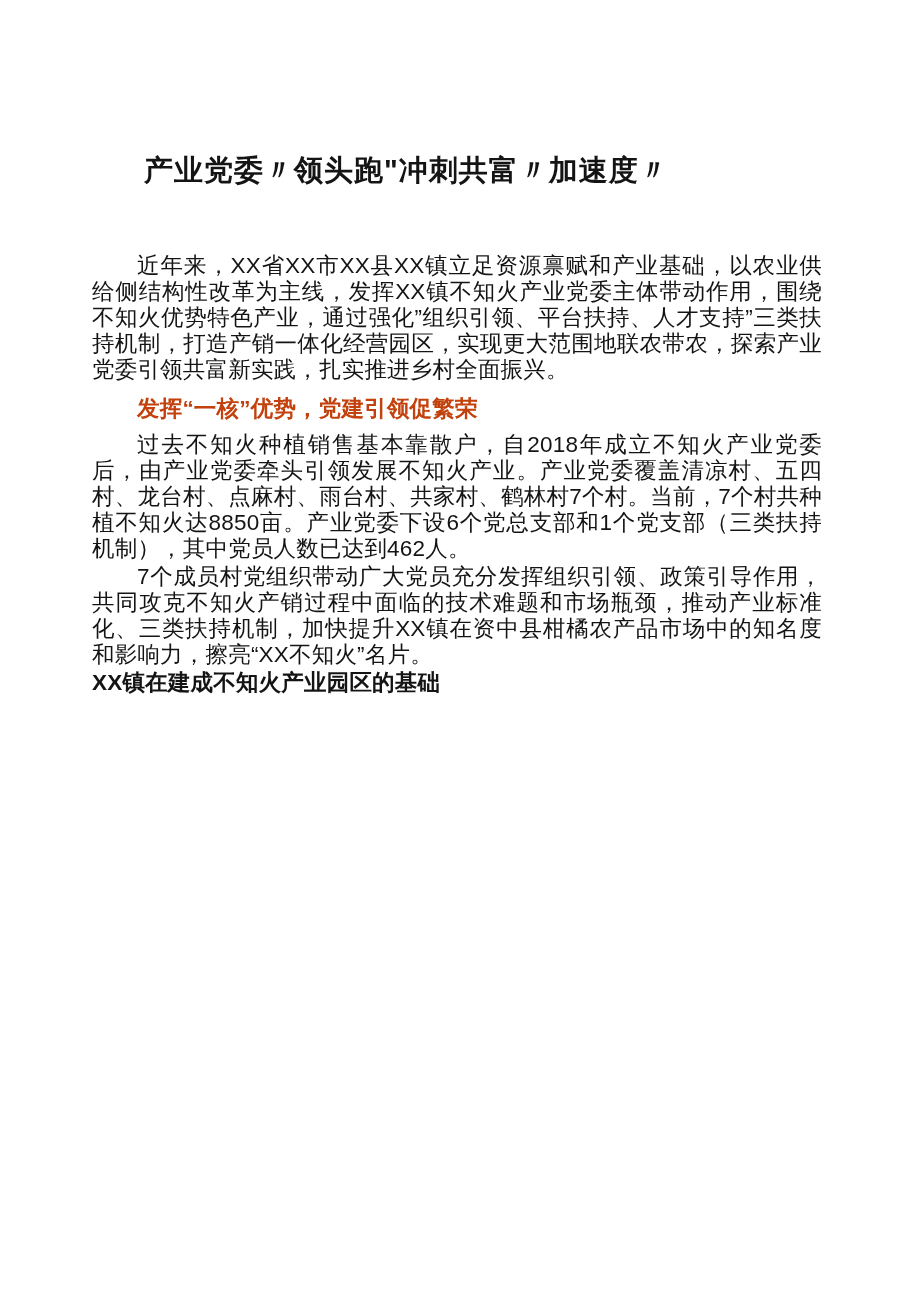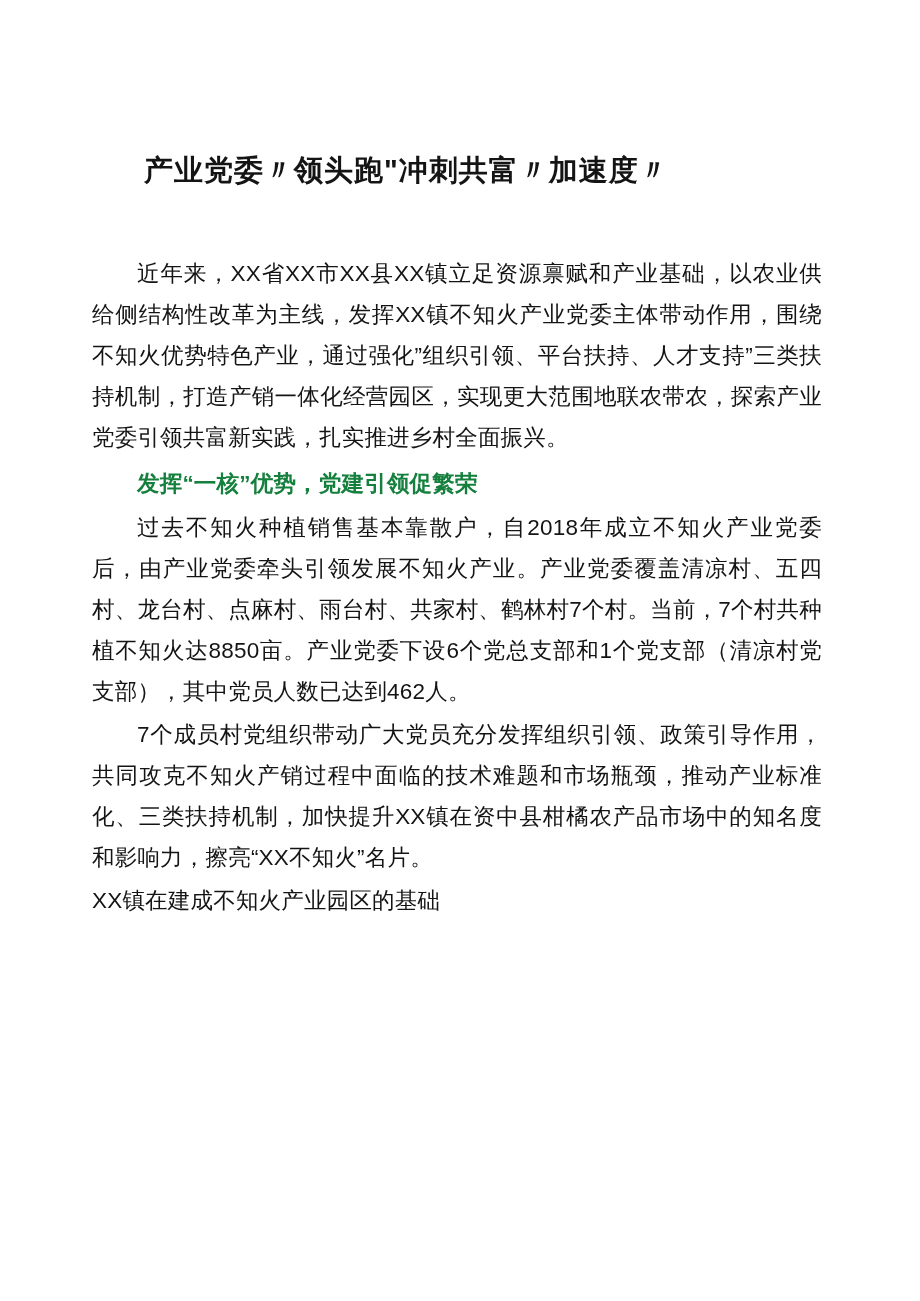"近年来，XX省XX市XX县XX镇立足资源禀赋和产业基础，以农业供给侧结构性改革为" p.body-para { line-height: 41px -> 26px }
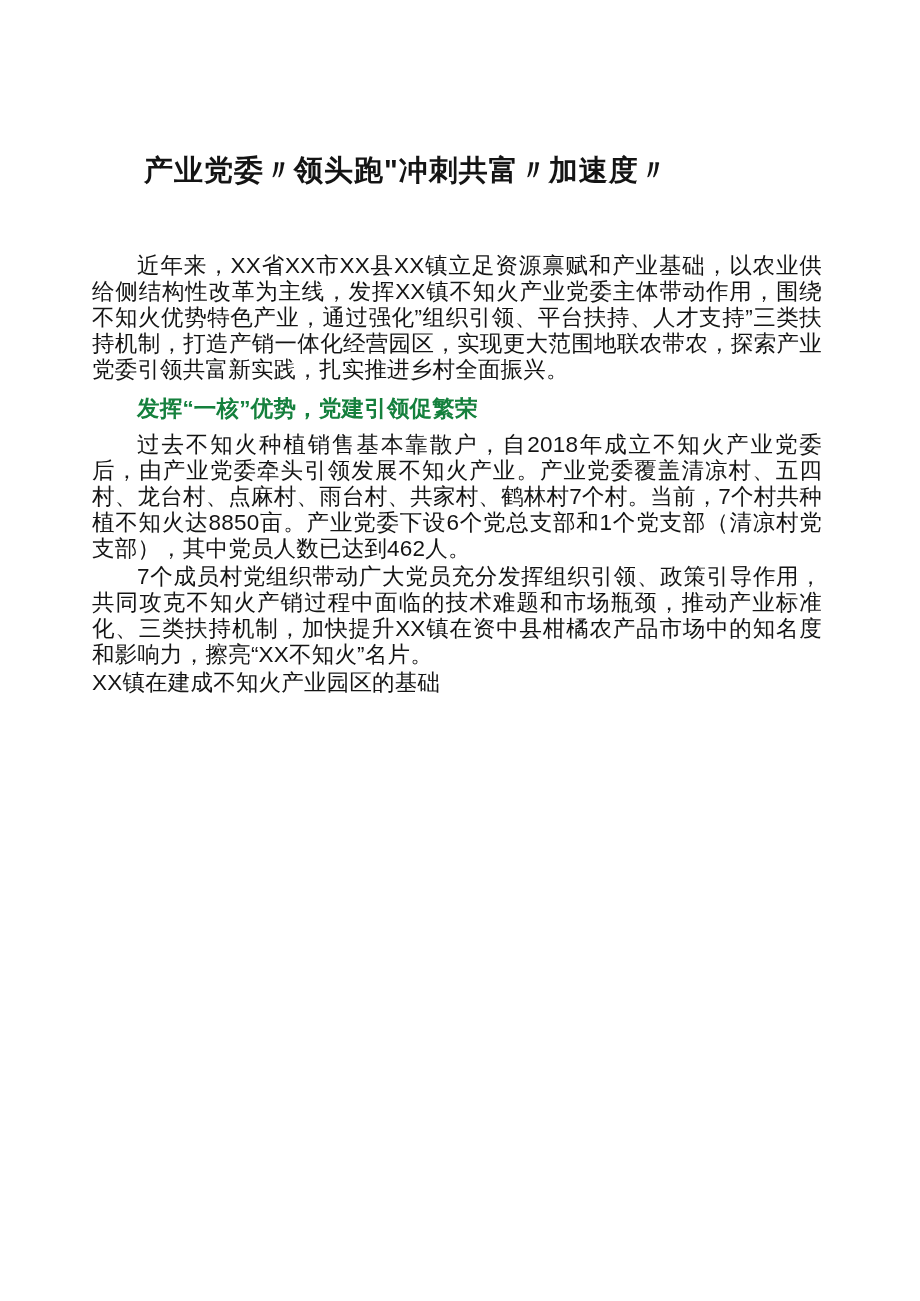"发挥“一核”优势，党建引领促繁荣" h2.section-heading { color: #15803d -> #c2410c }
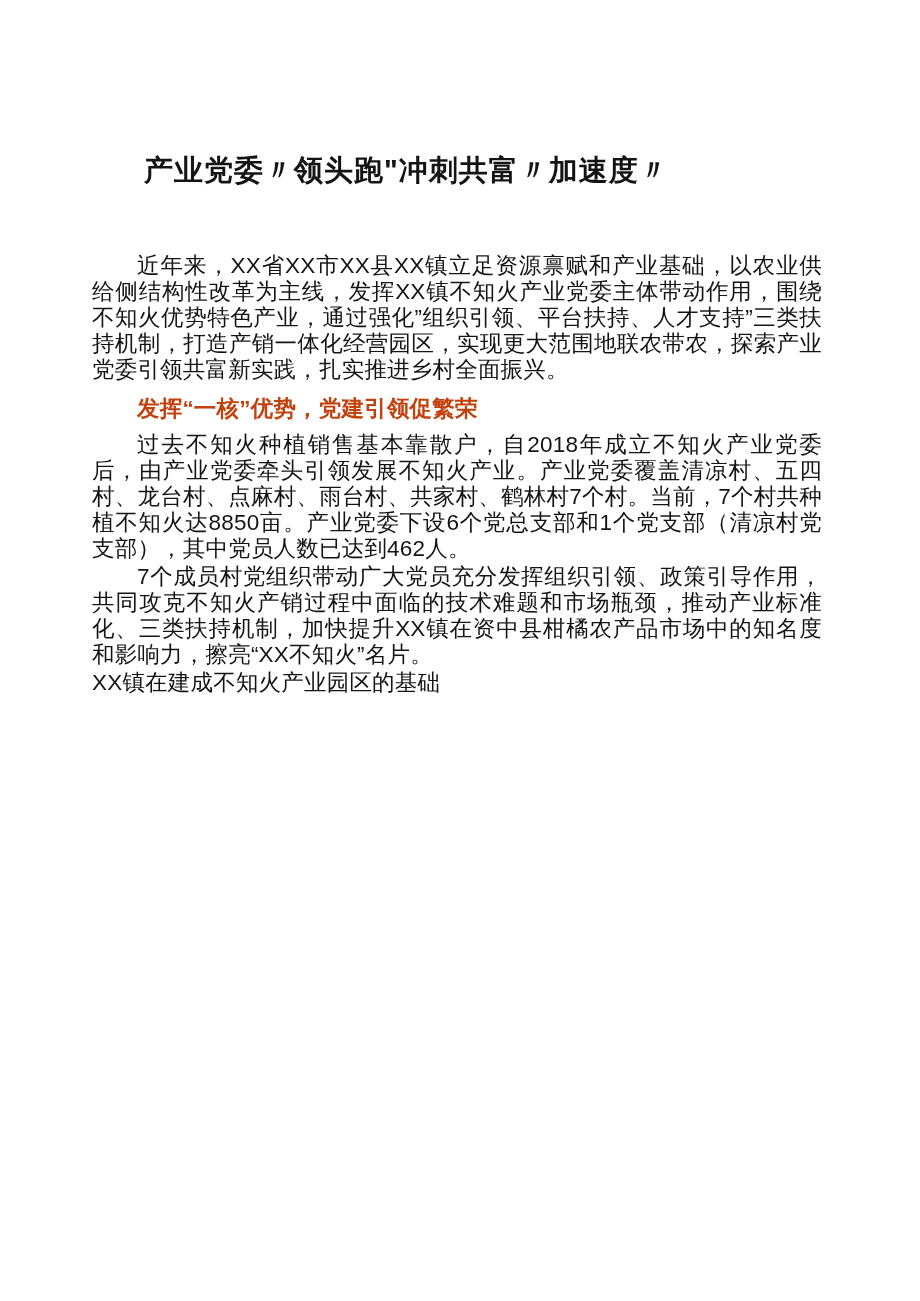"过去不知火种植销售基本靠散户，自2018年成立不知火产业党委后，由产业党委牵头引" p.body-para { text: 清凉村党支部 -> 三类扶持机制 }
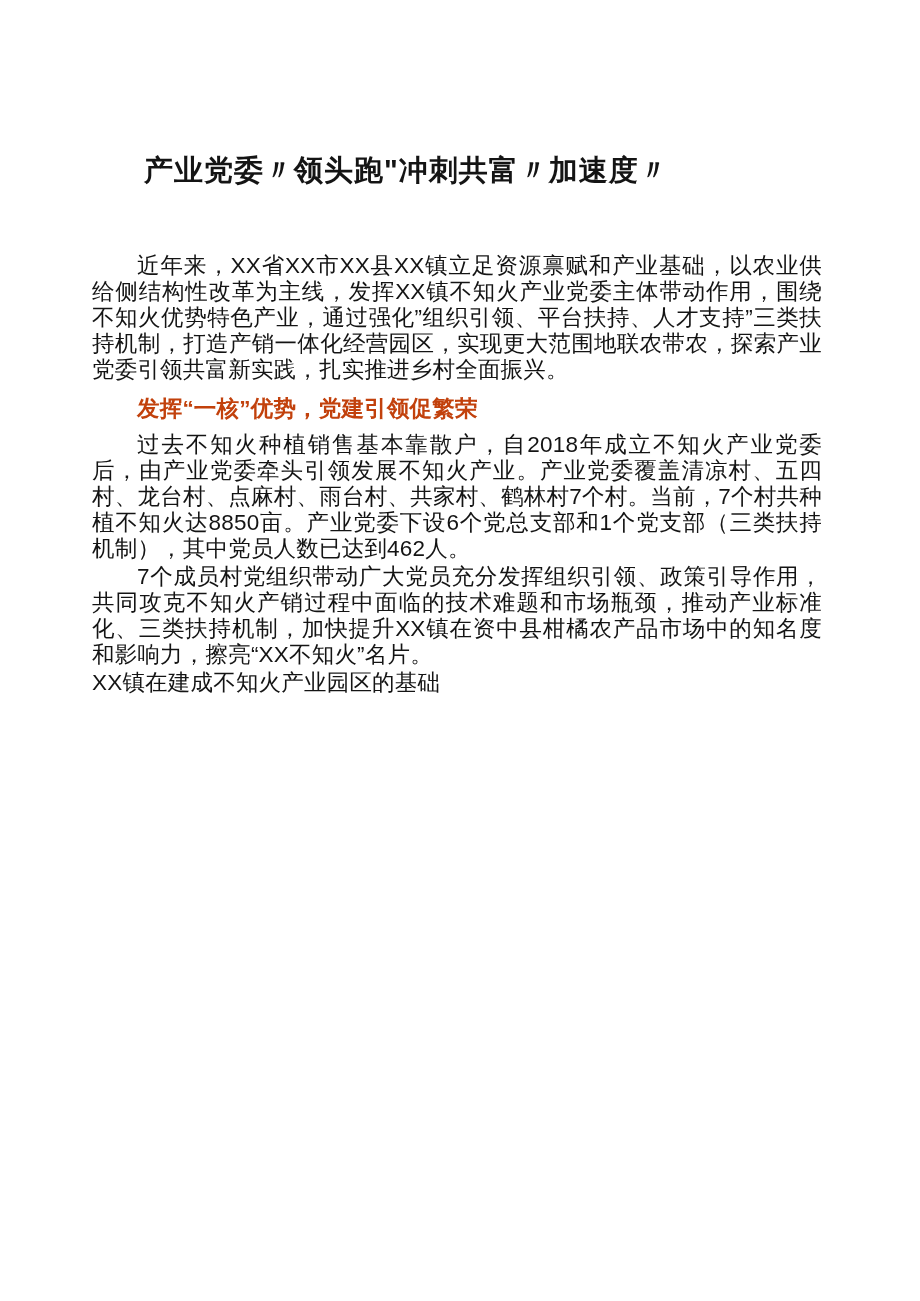"XX镇在建成不知火产业园区的基础" p.body-para.no-indent { font-weight: none -> bold }
